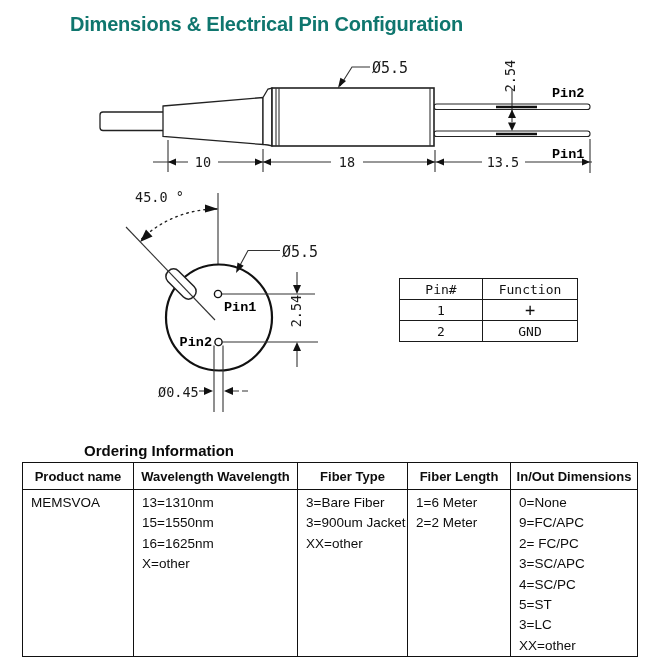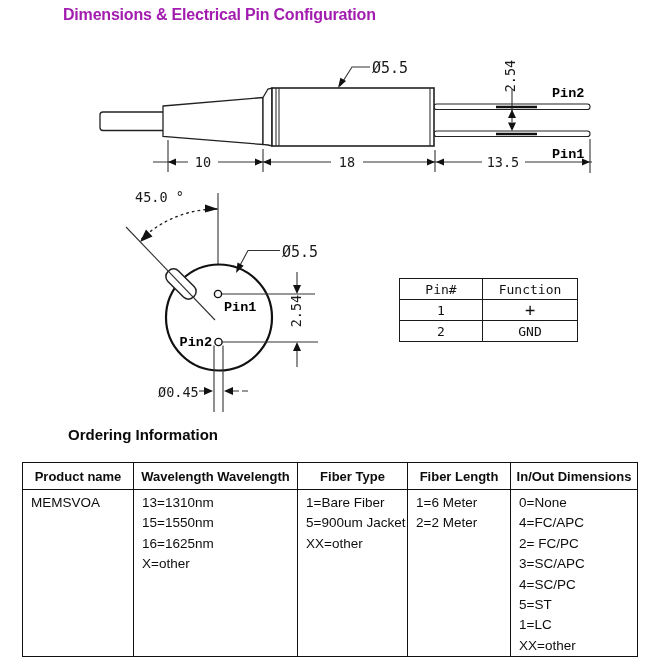"Dimensions & Electrical Pin" .title1 { color: #a21caf -> #0f766e; font-size: 16px -> 20px; margin: 0 -> 7px }
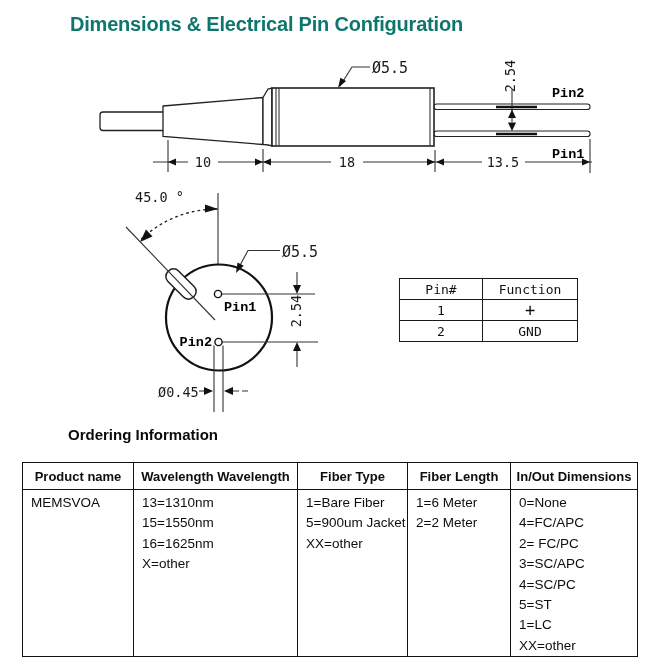"Ordering Information" .title2 { margin: 0 -> 16px }
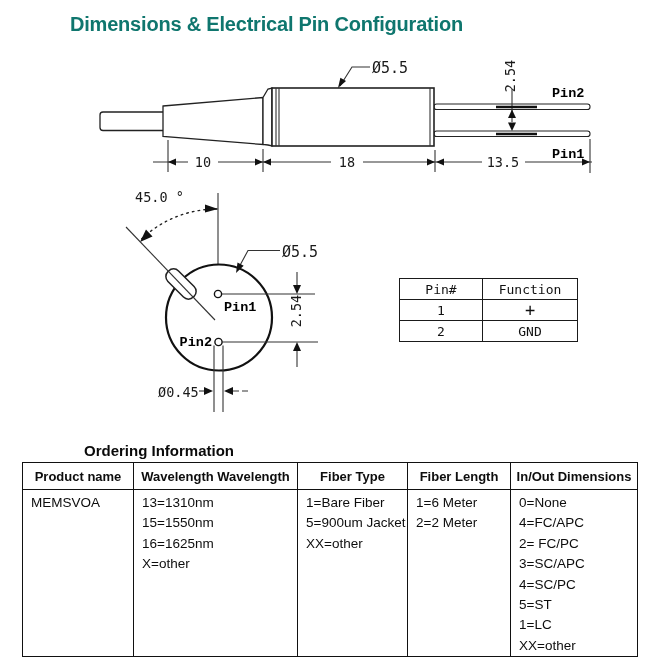"1=Bare Fiber" div { text: 1 -> 3 }
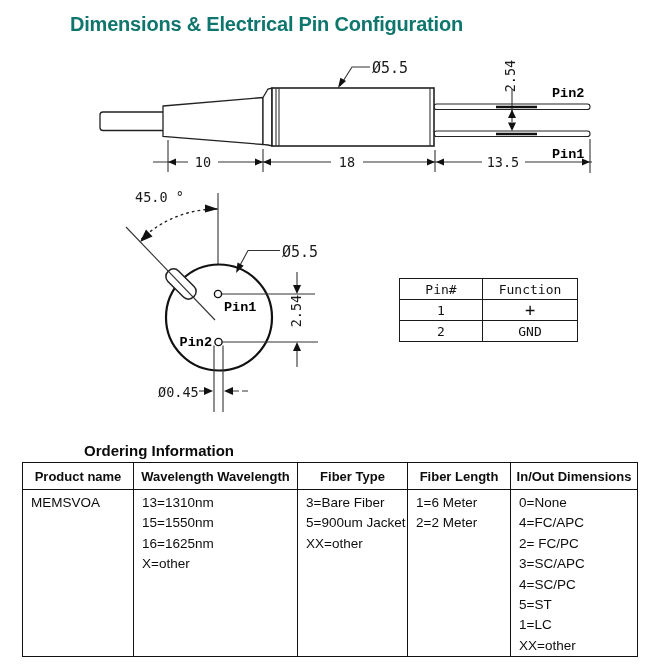"5=900um Jacket" div { text: 5 -> 3 }
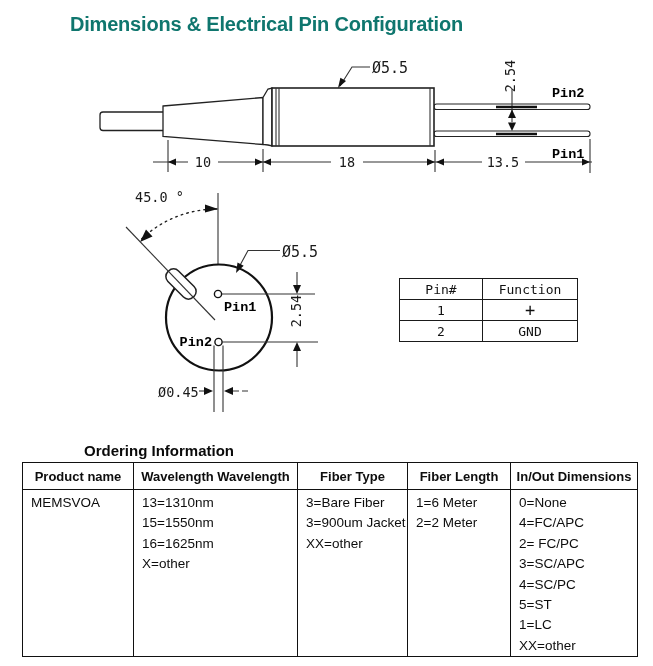"4=FC/APC" div { text: 4 -> 9 }
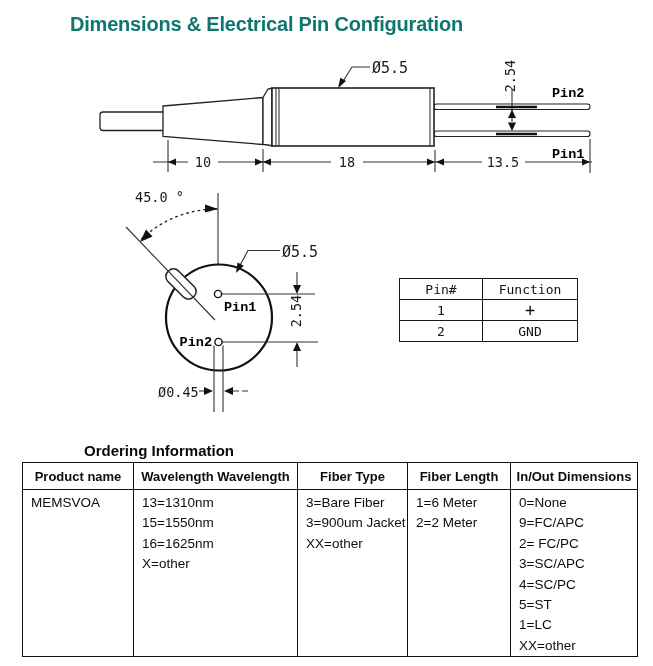"1=LC" div { text: 1 -> 3 }
